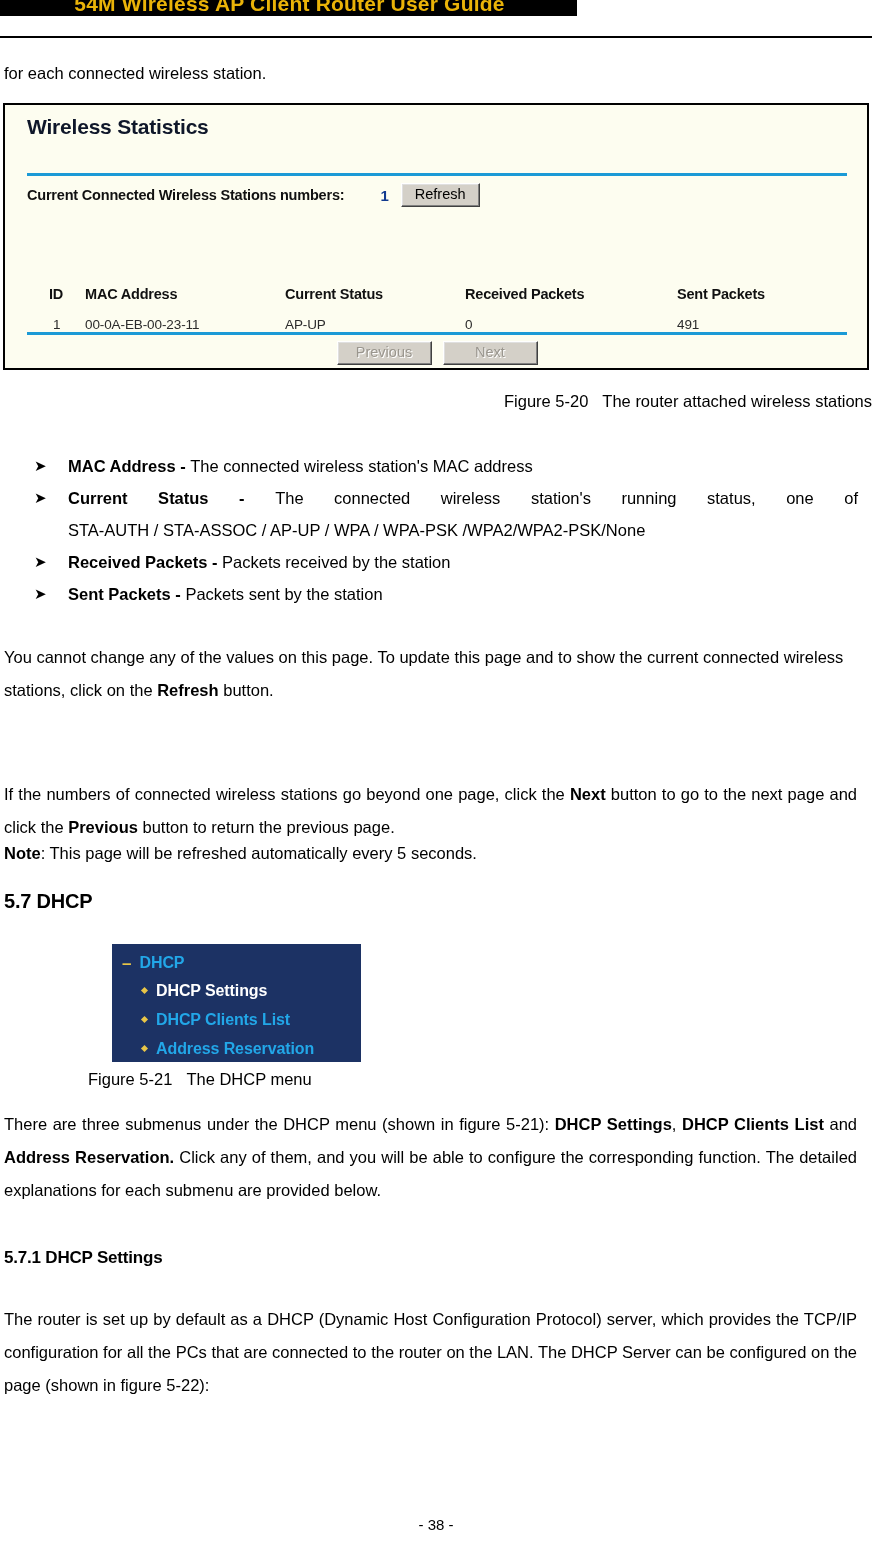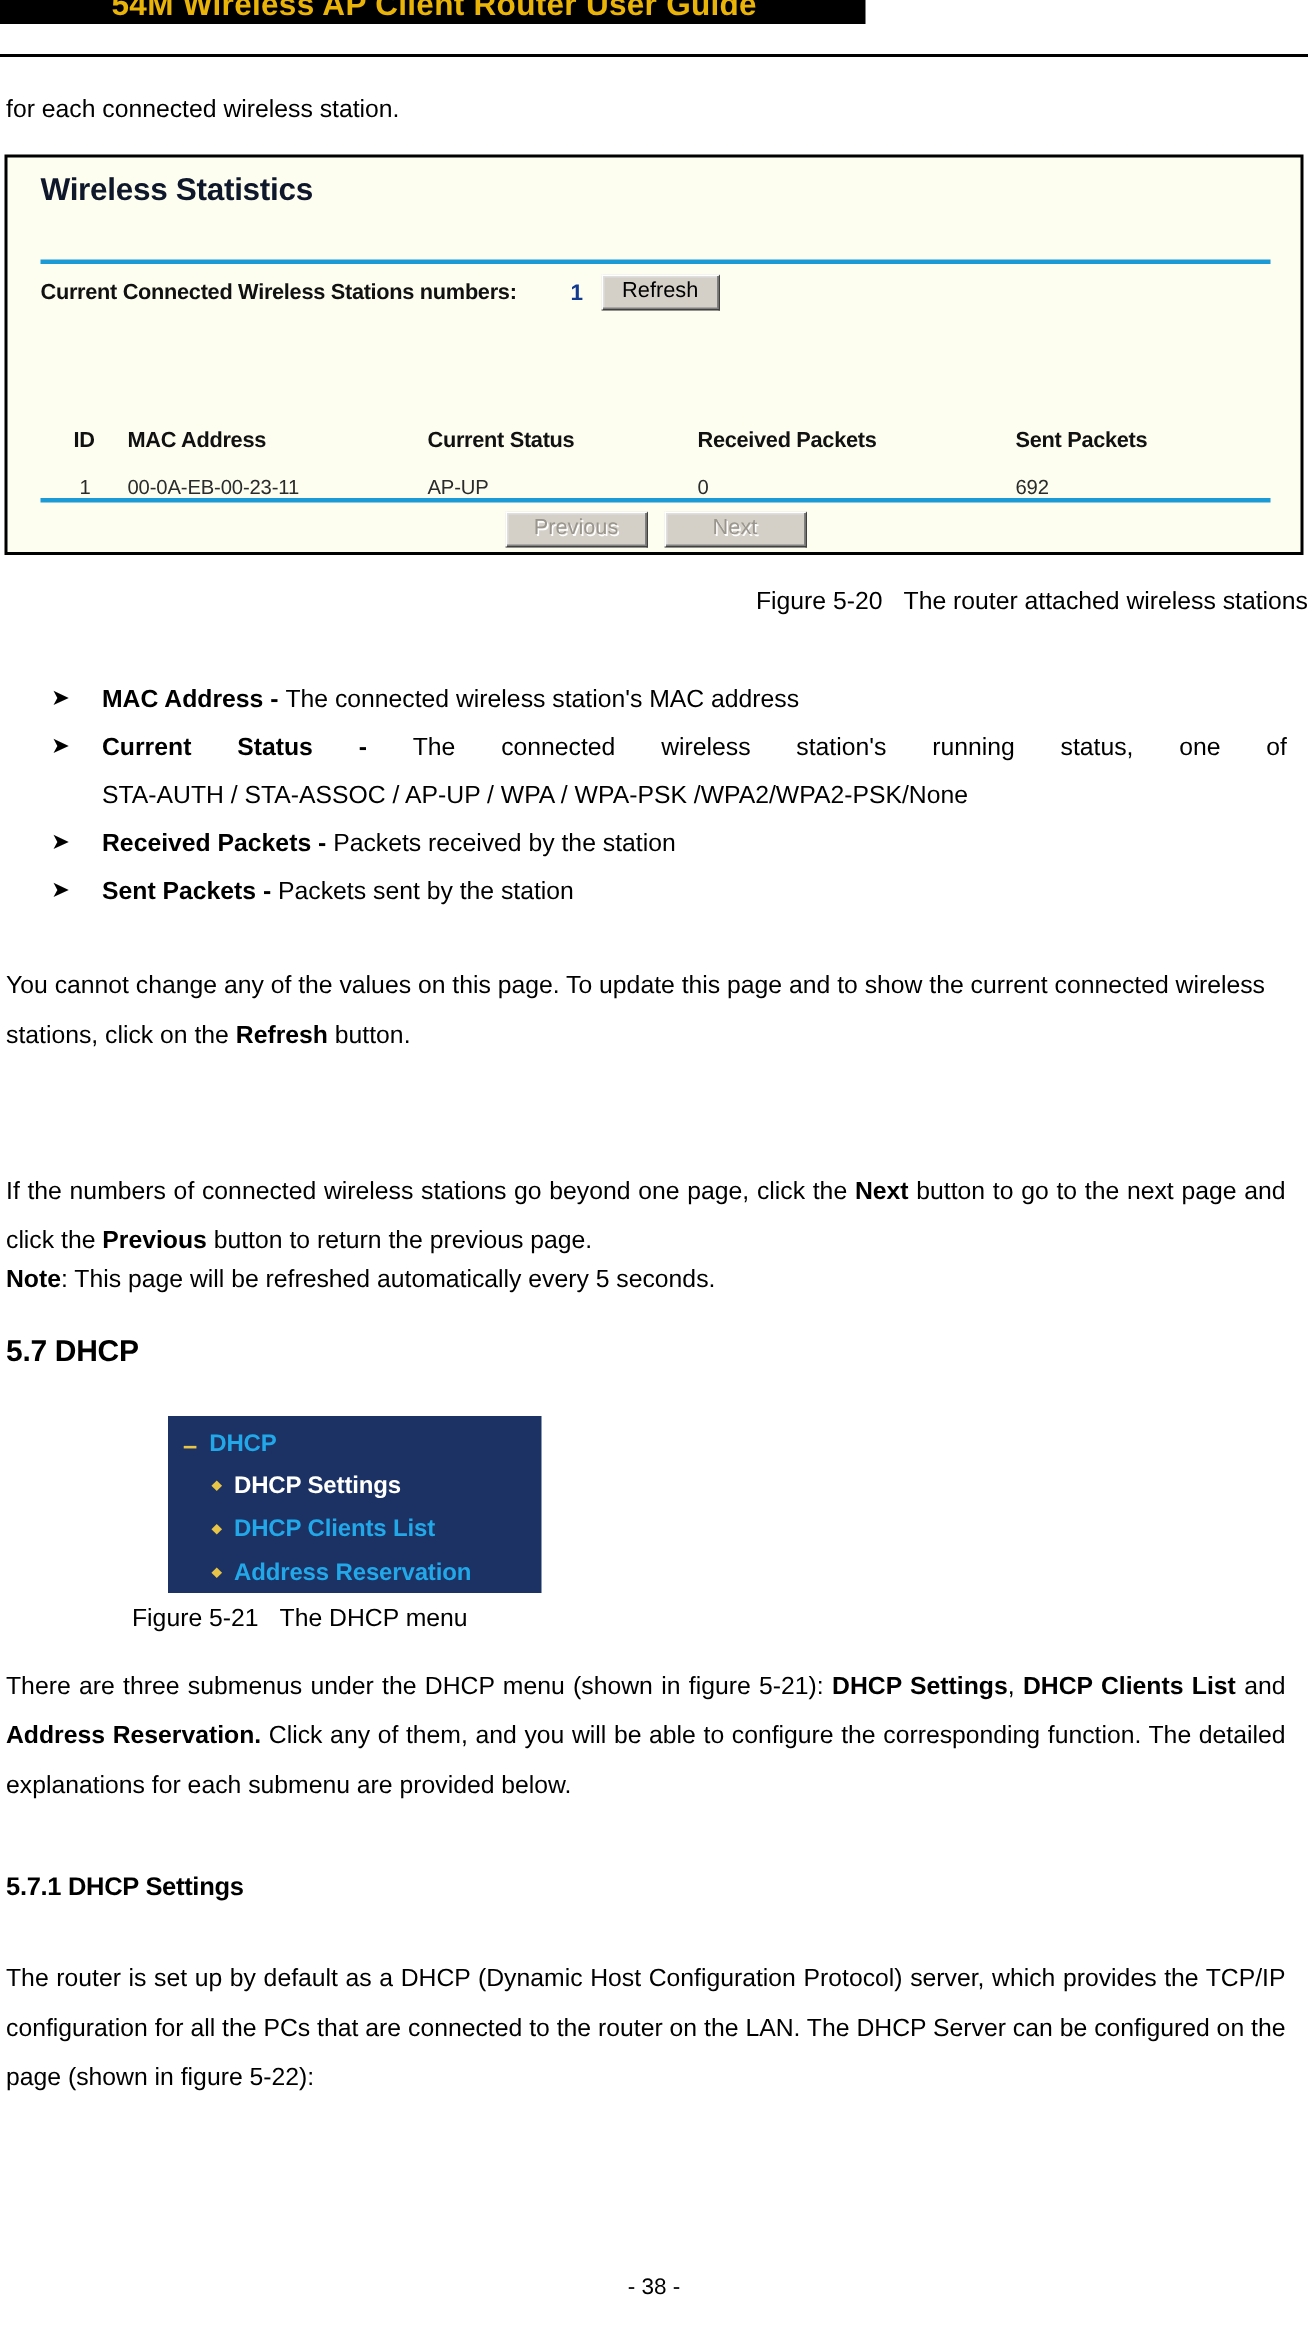"692" div.ws-td { text: 692 -> 491 }
